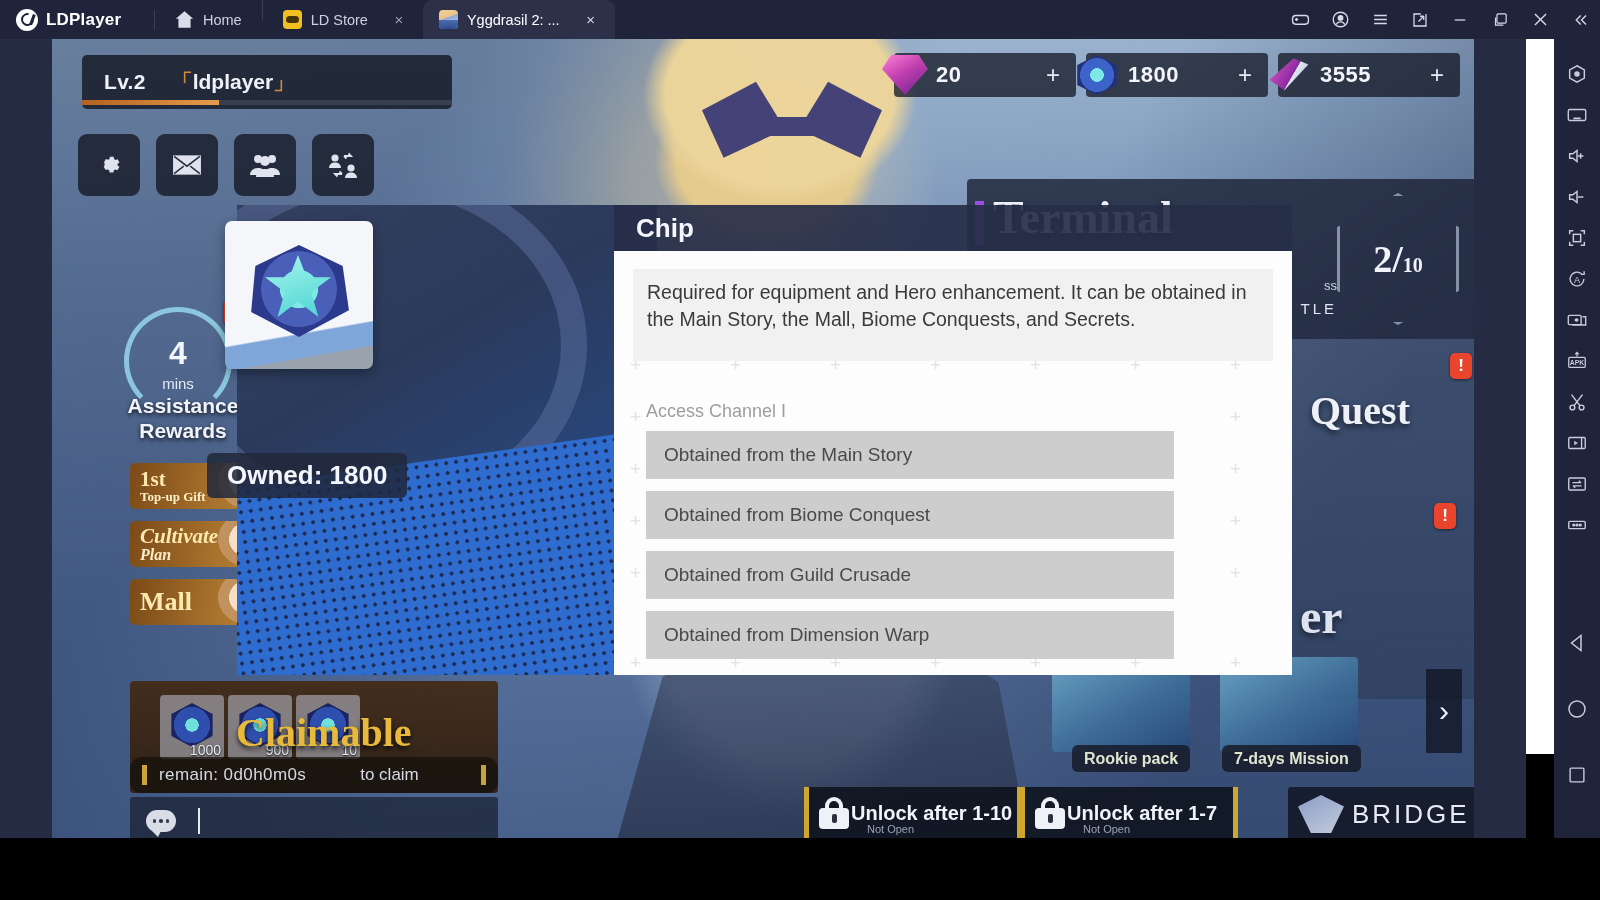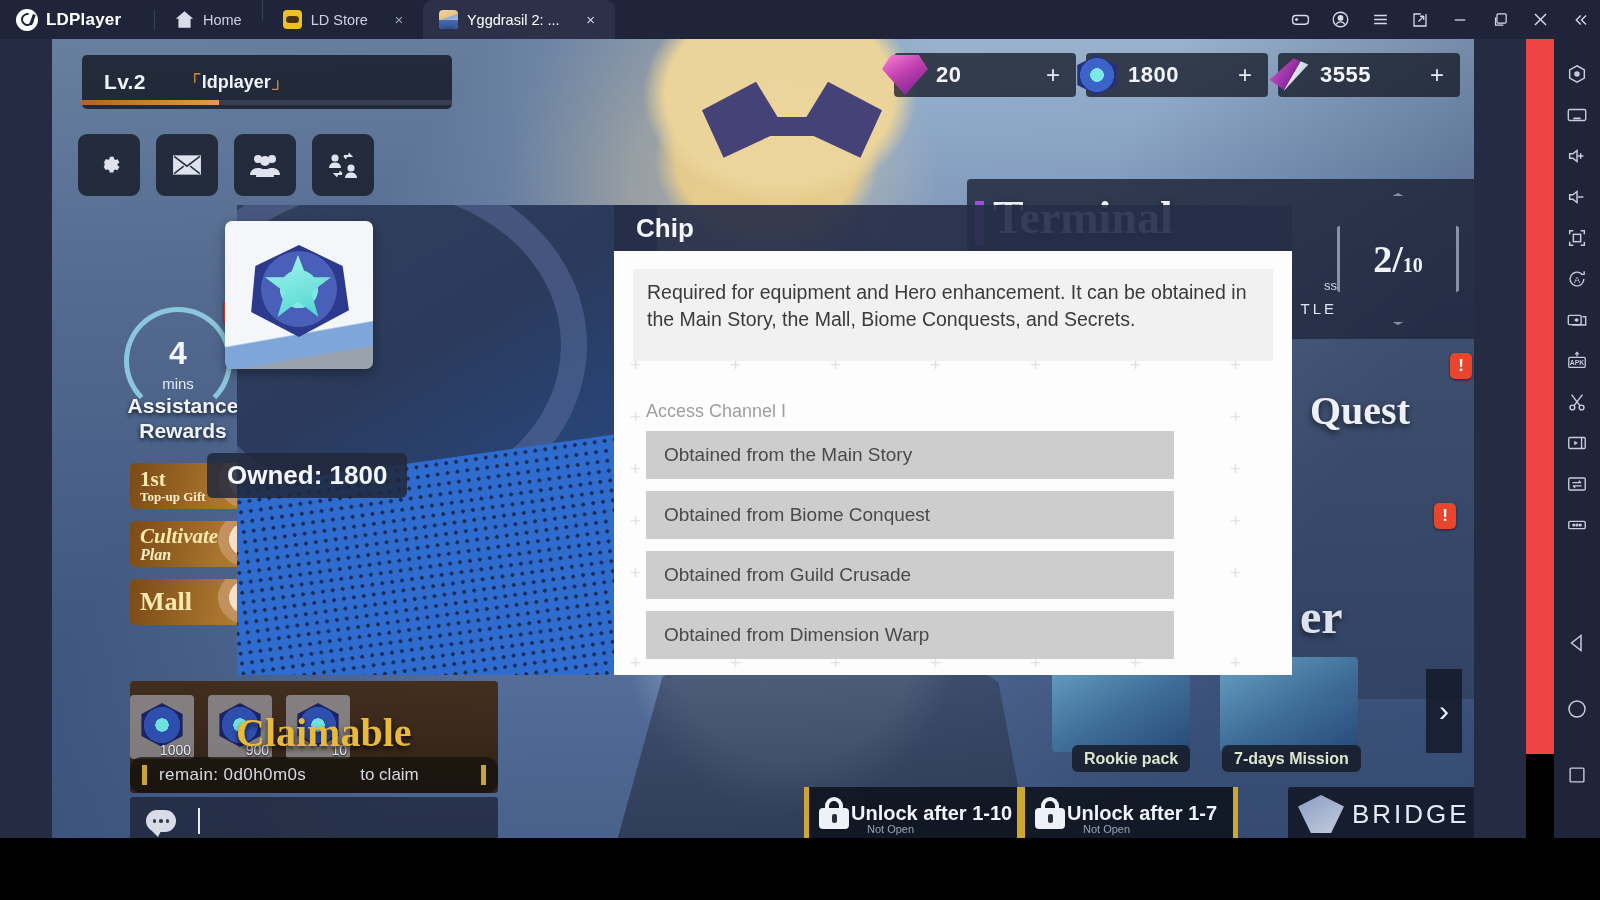"LDPlayer" .ld-window { background: #ef4444 -> #ffffff }
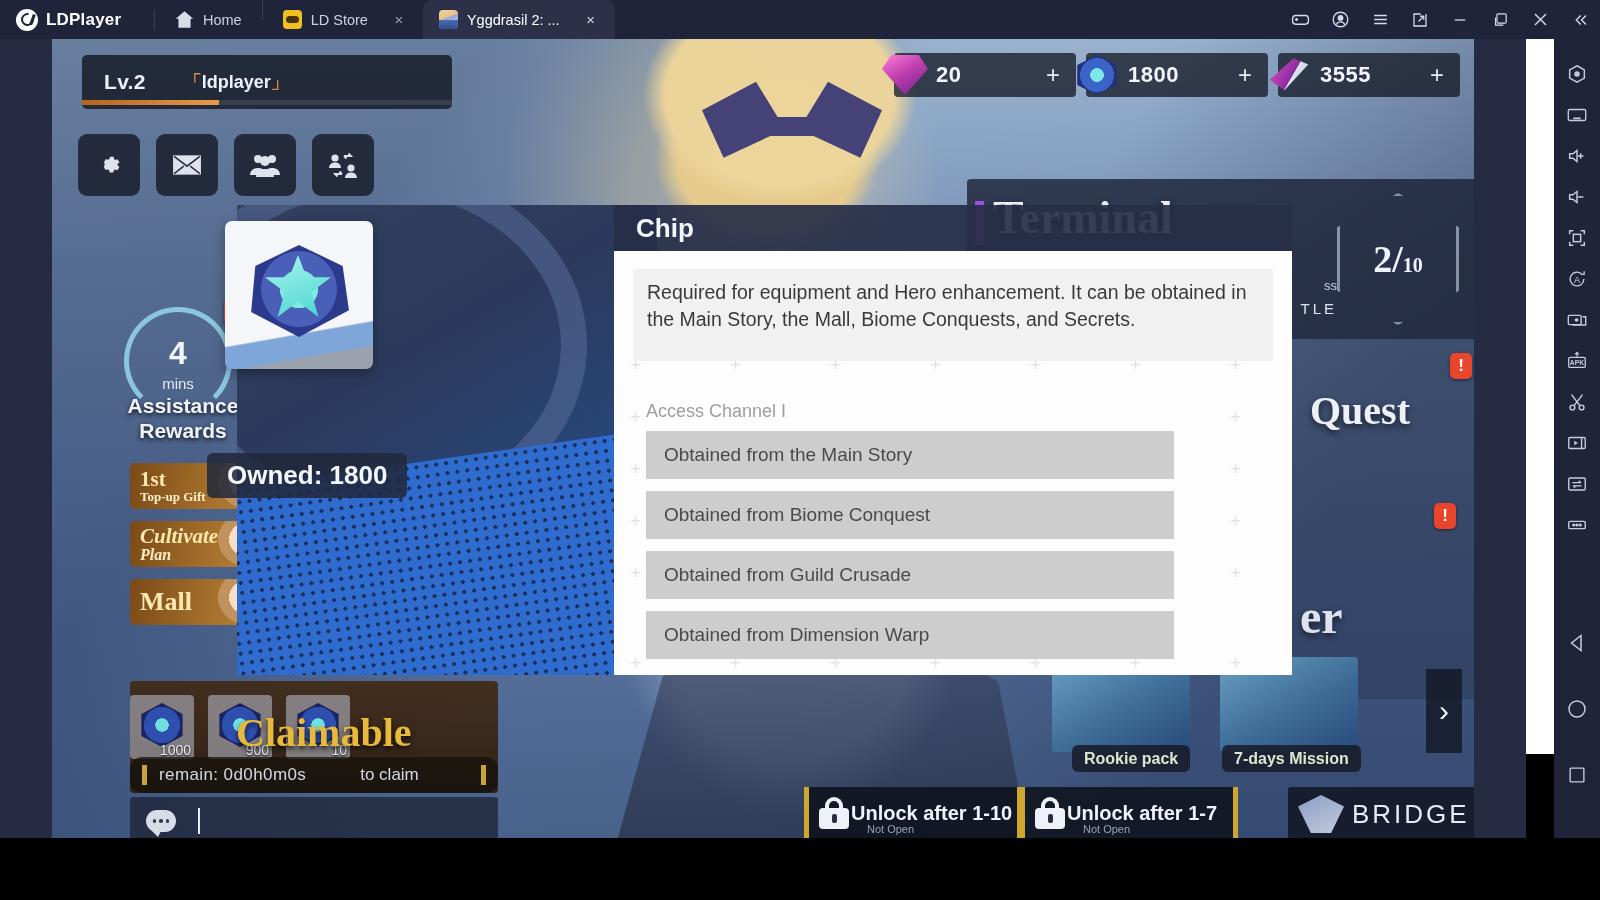"「ldplayer」" .pname { font-size: 18px -> 21px; margin-left: 38px -> 26px }
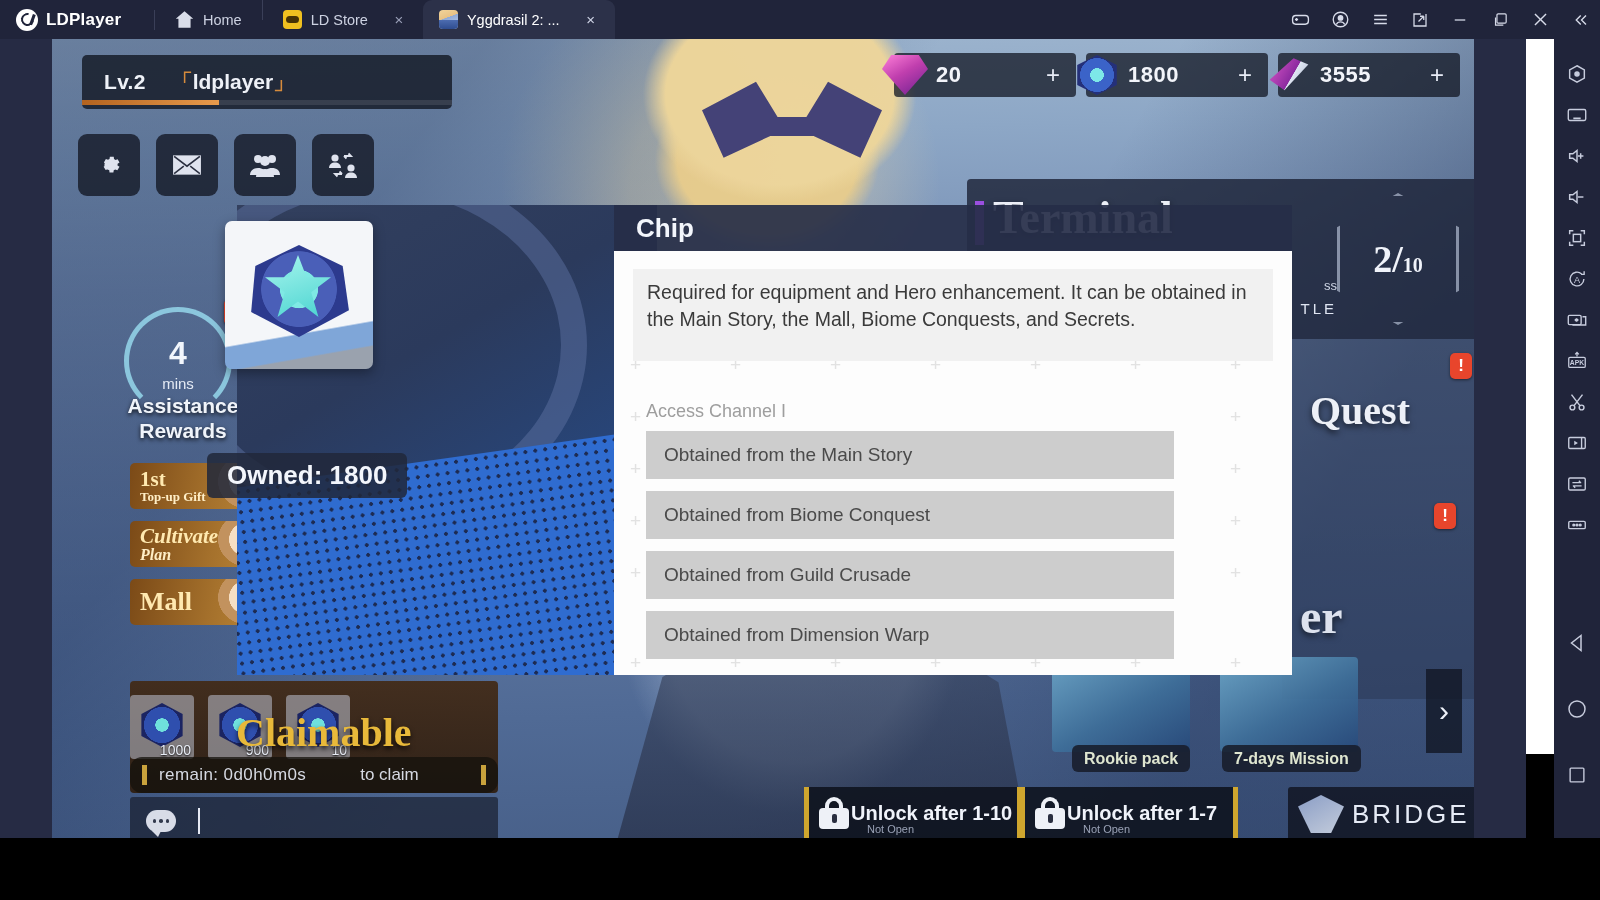"1000" .claim-items { gap: 14px -> 4px; left: 0 -> 30px }
